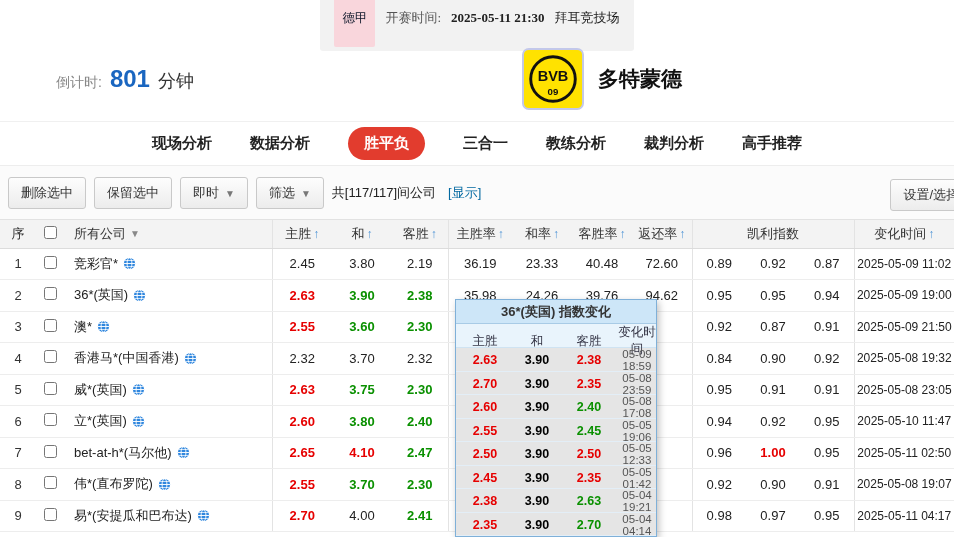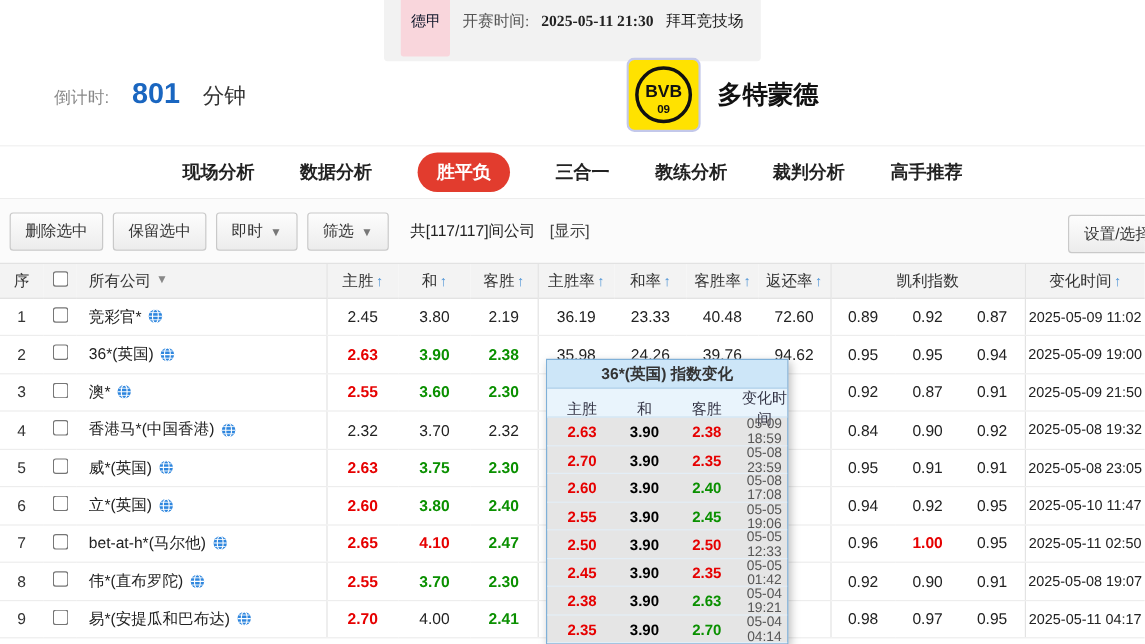"倒计时:" .countdown { gap: 19px -> 8px }
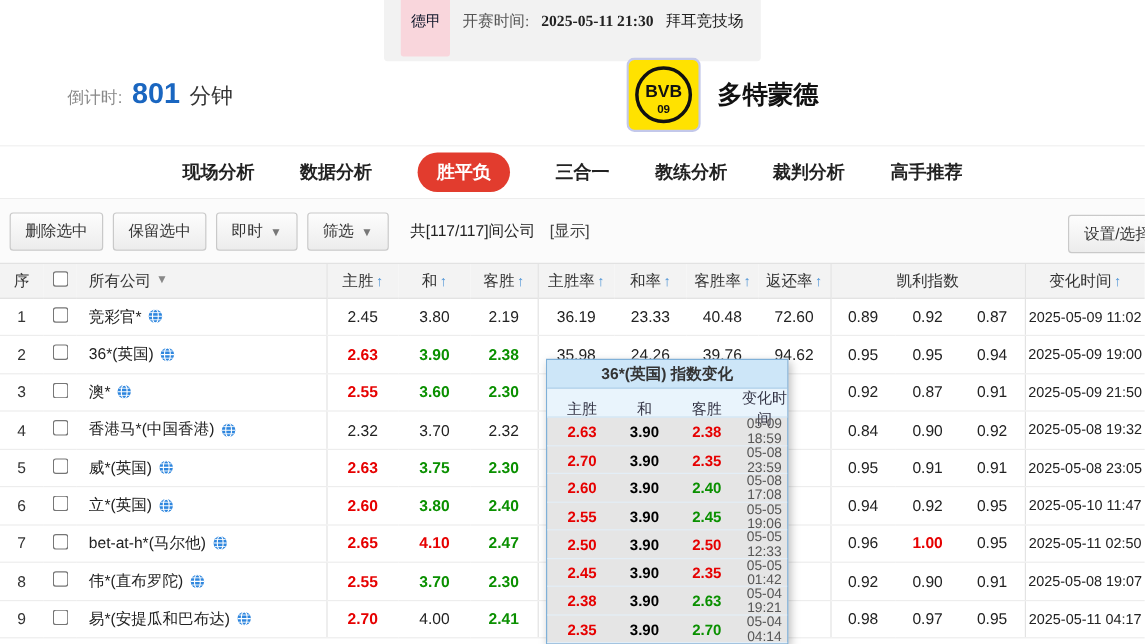"共[117/117]间公司" .count-text { margin-left: 10px -> 0 }
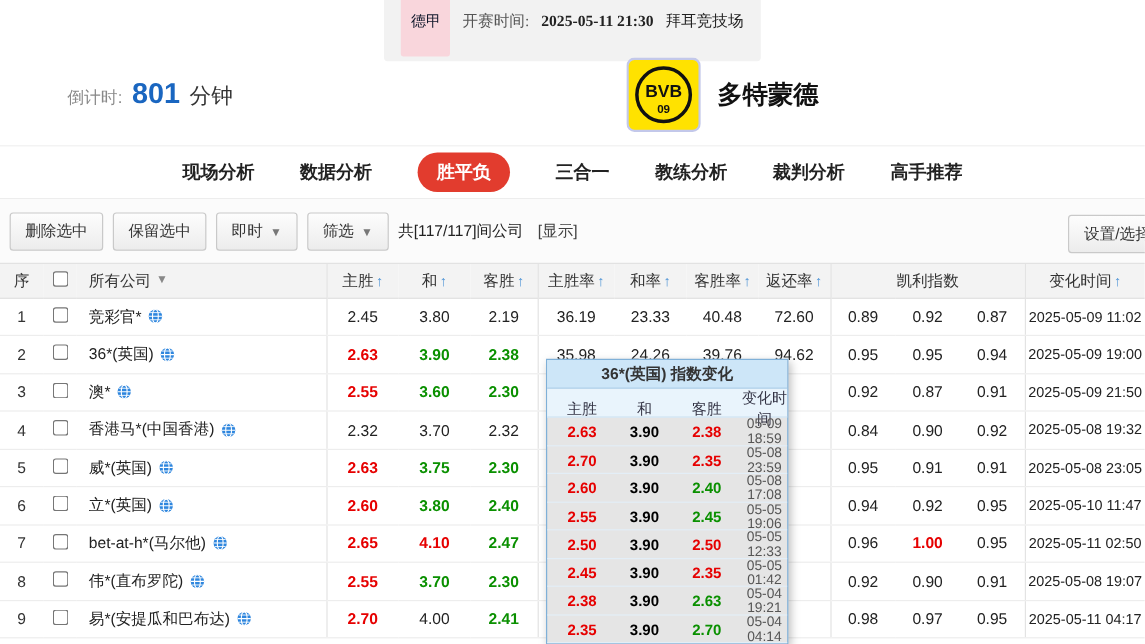"[显示]" .show-link { color: #404040 -> #0369a1 }
